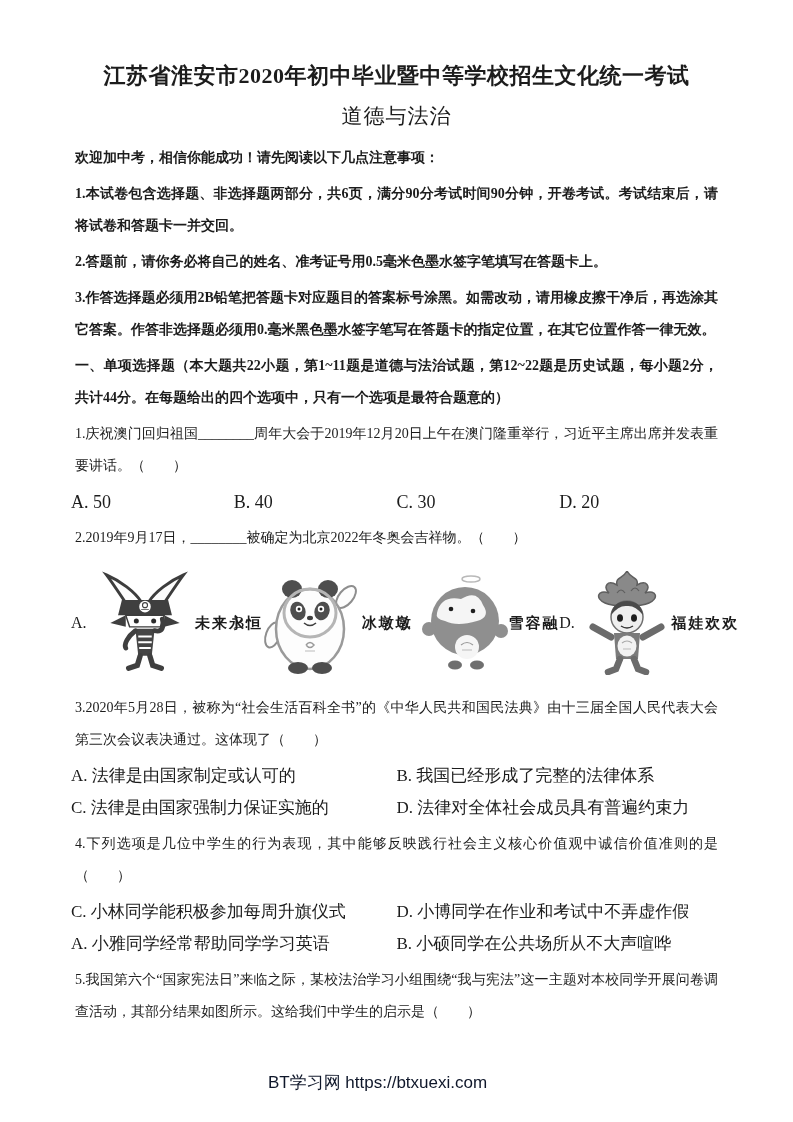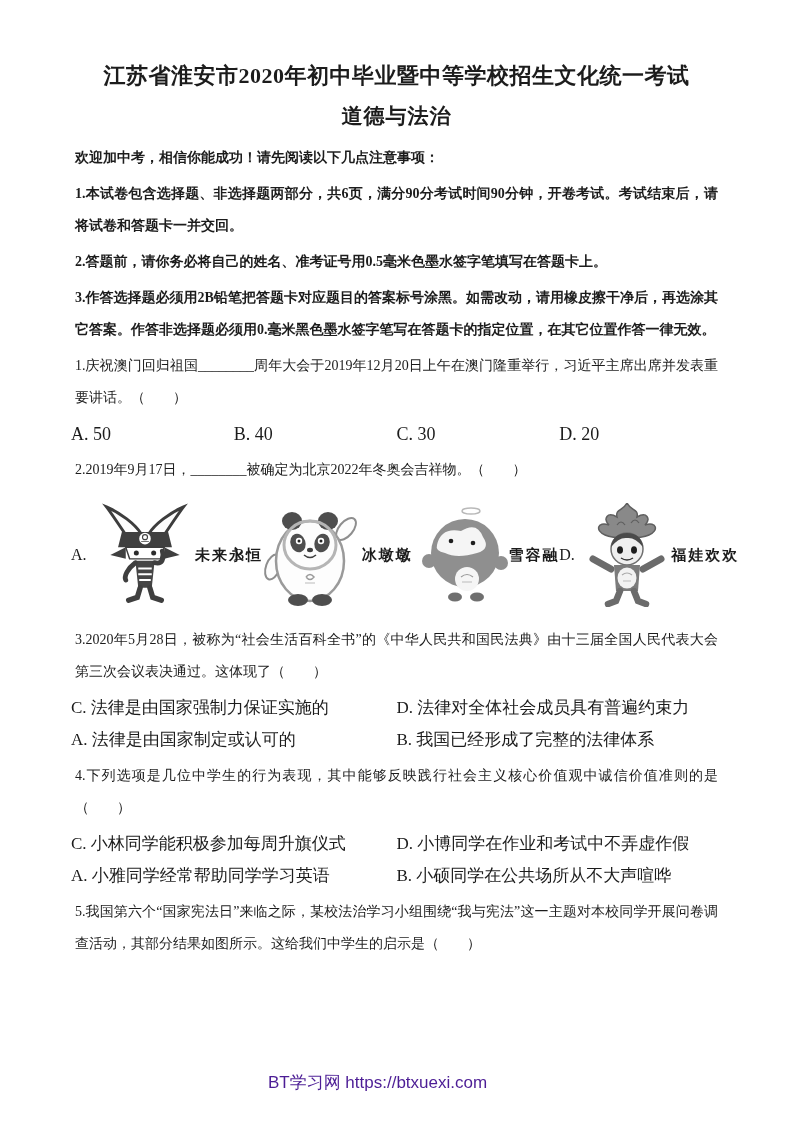"道德与法治" .subtitle { font-weight: bold -> normal }
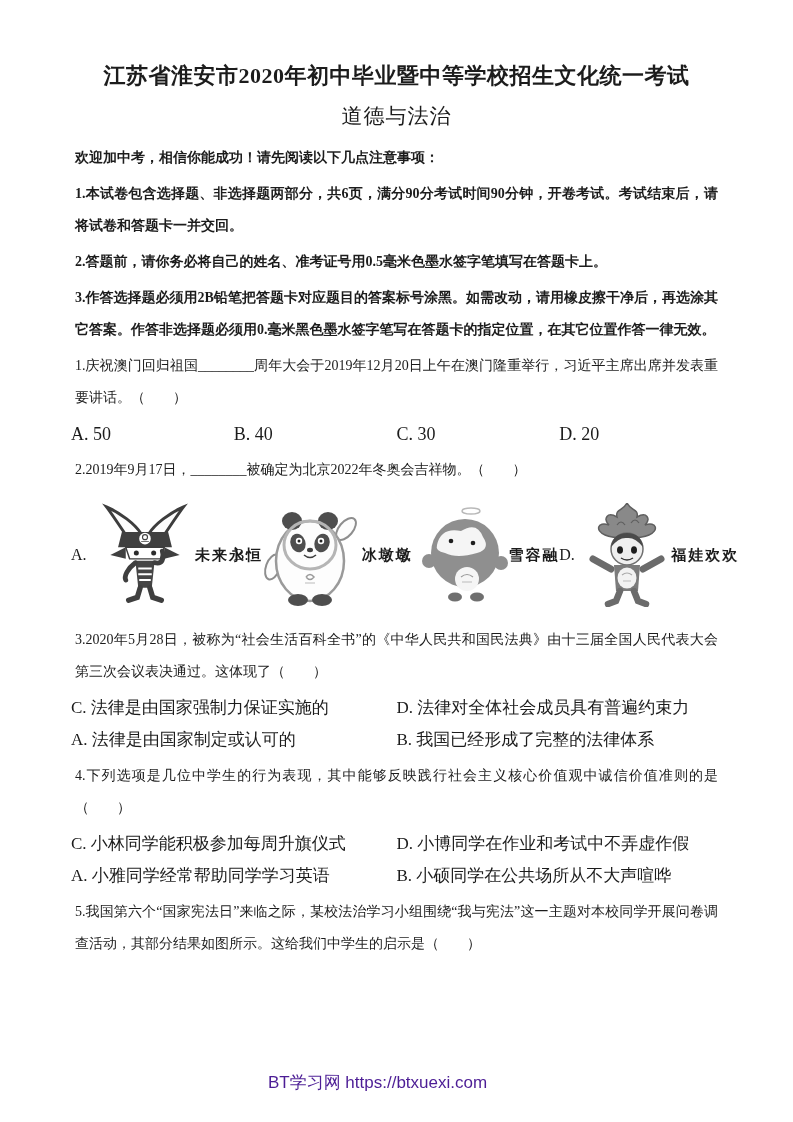"一、单项选择题（本大题共22小题，第1~11题是道德与法治试题，第12~22题是" p.line { html: none -> <p>一、单项选择题（本大题共22小题，第1~11题是道德与法治试题，第12~22题是历史试题，每小题2分，共计44分。在每题给出的四个选项中，只有一个选项是最符合题意的）</p> }
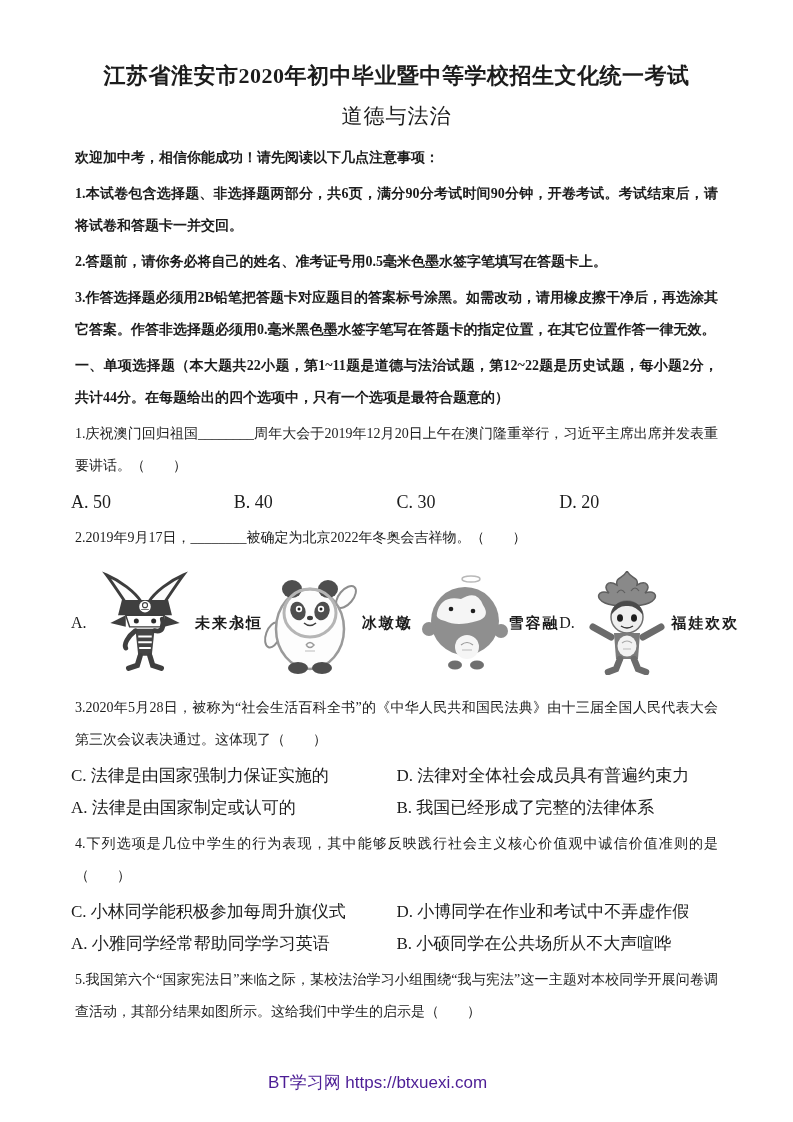"C. 法律是由国家强制力保证实施的" div.opt-row2 { order: before "A. 法律是由国家制定或认可的" -> after "A. 法律是由国家制定或认可的" }
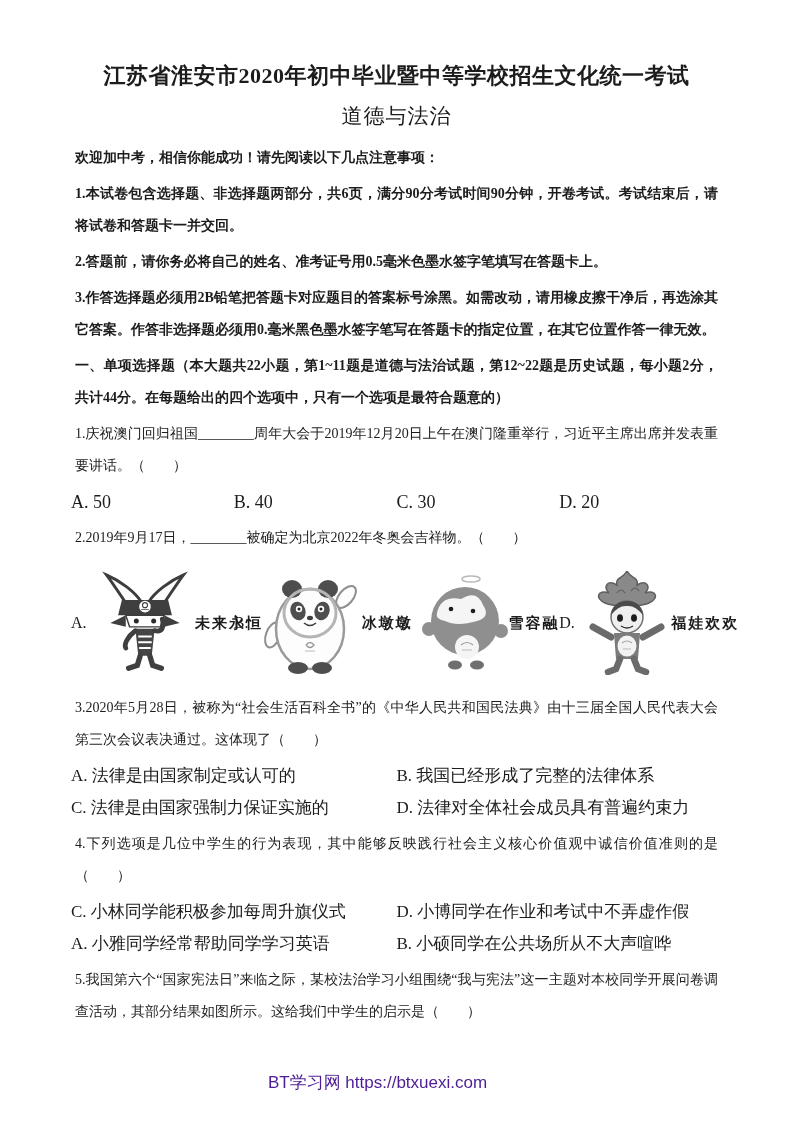"BT学习网 https://btxuexi.com" .watermark { color: #4c1d95 -> #0f172a }
